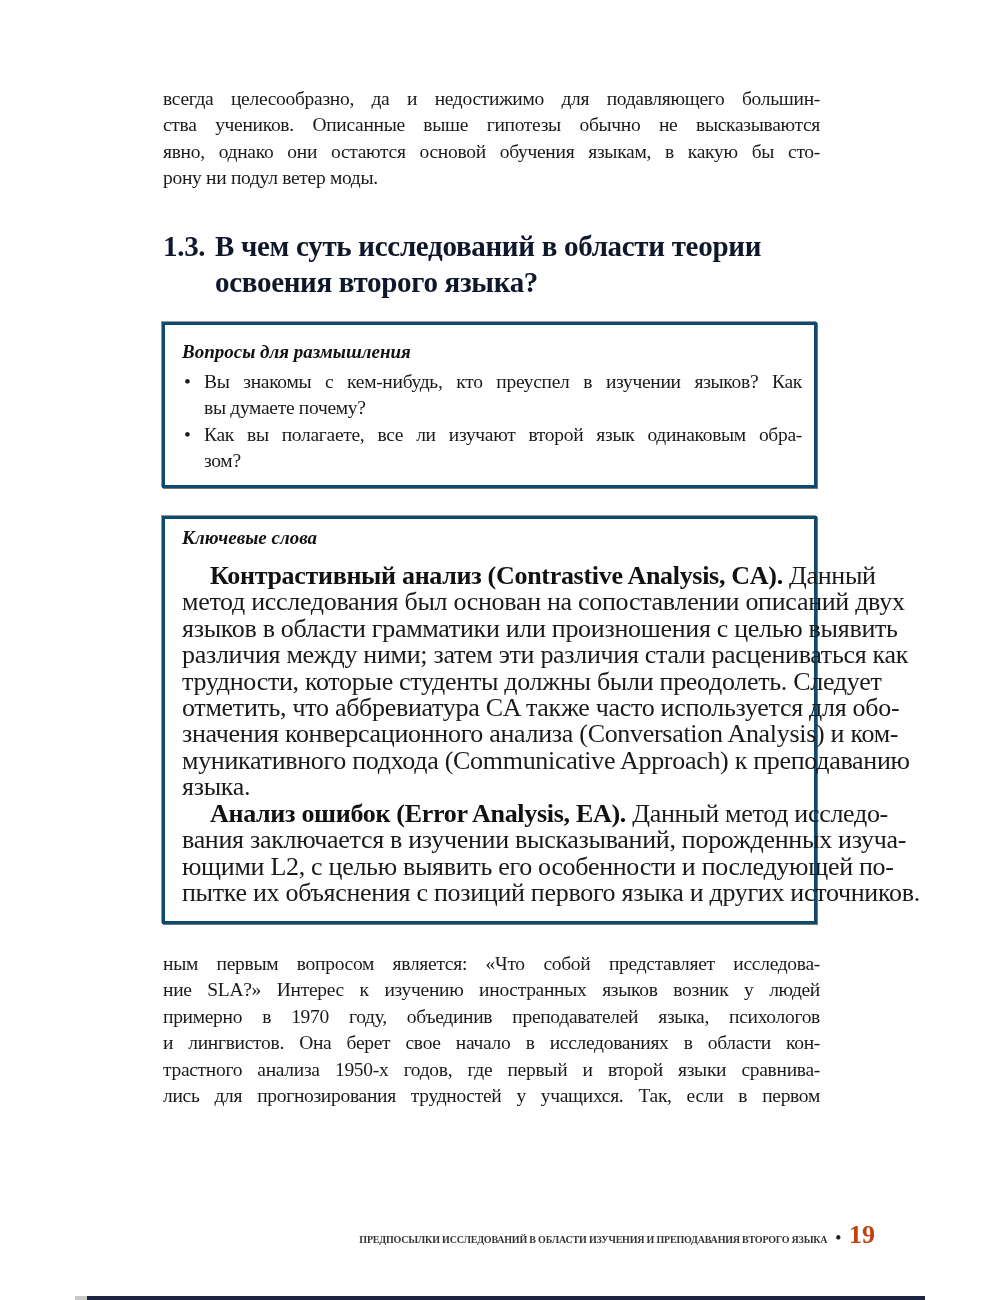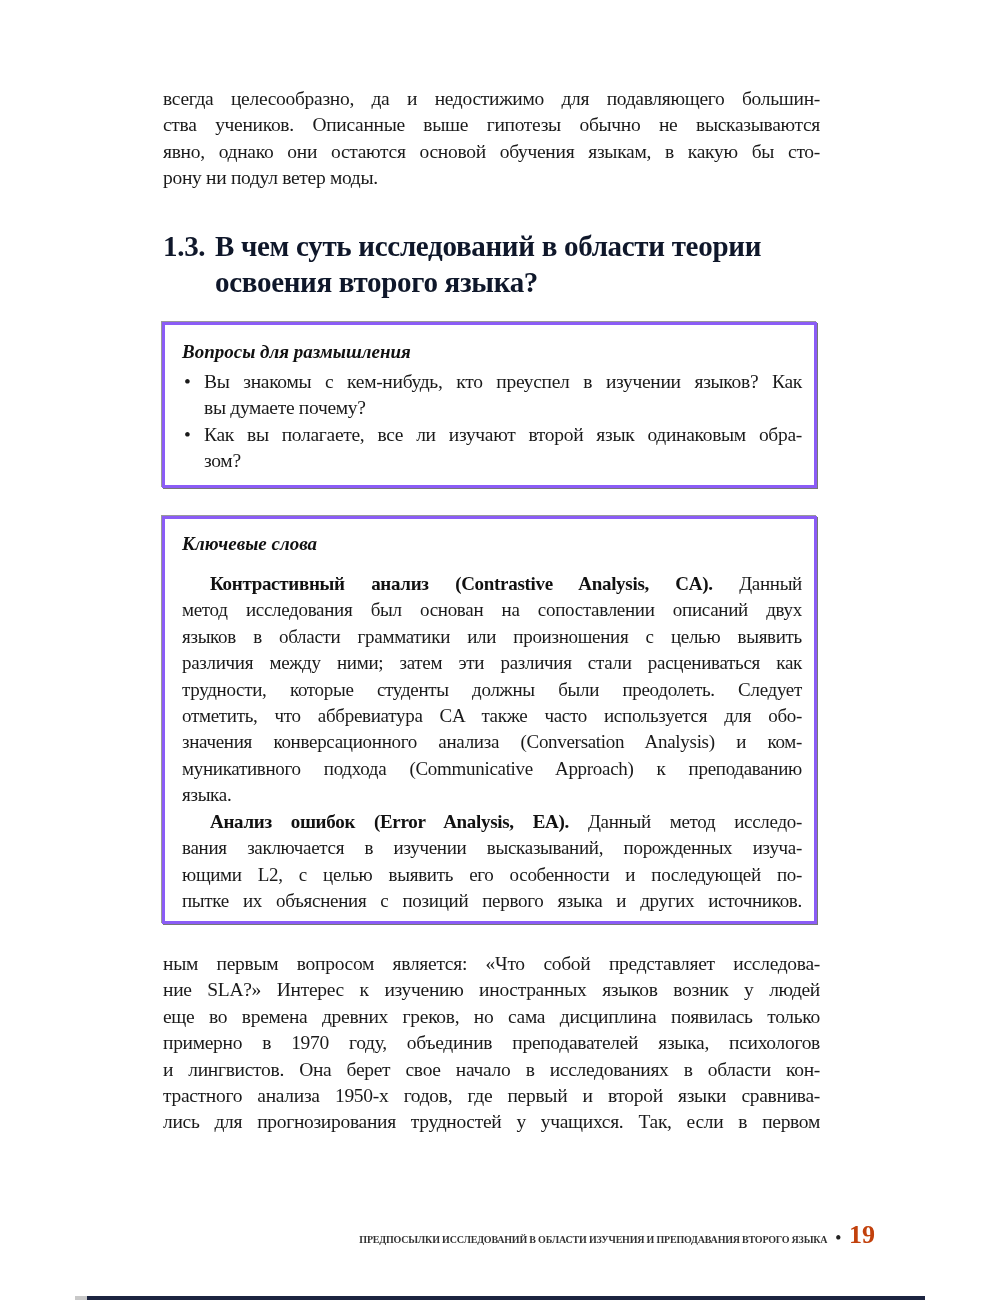"Вопросы для размышления" .box { border: 3px solid #8b5cf6 -> 3px solid #0c4a6e }
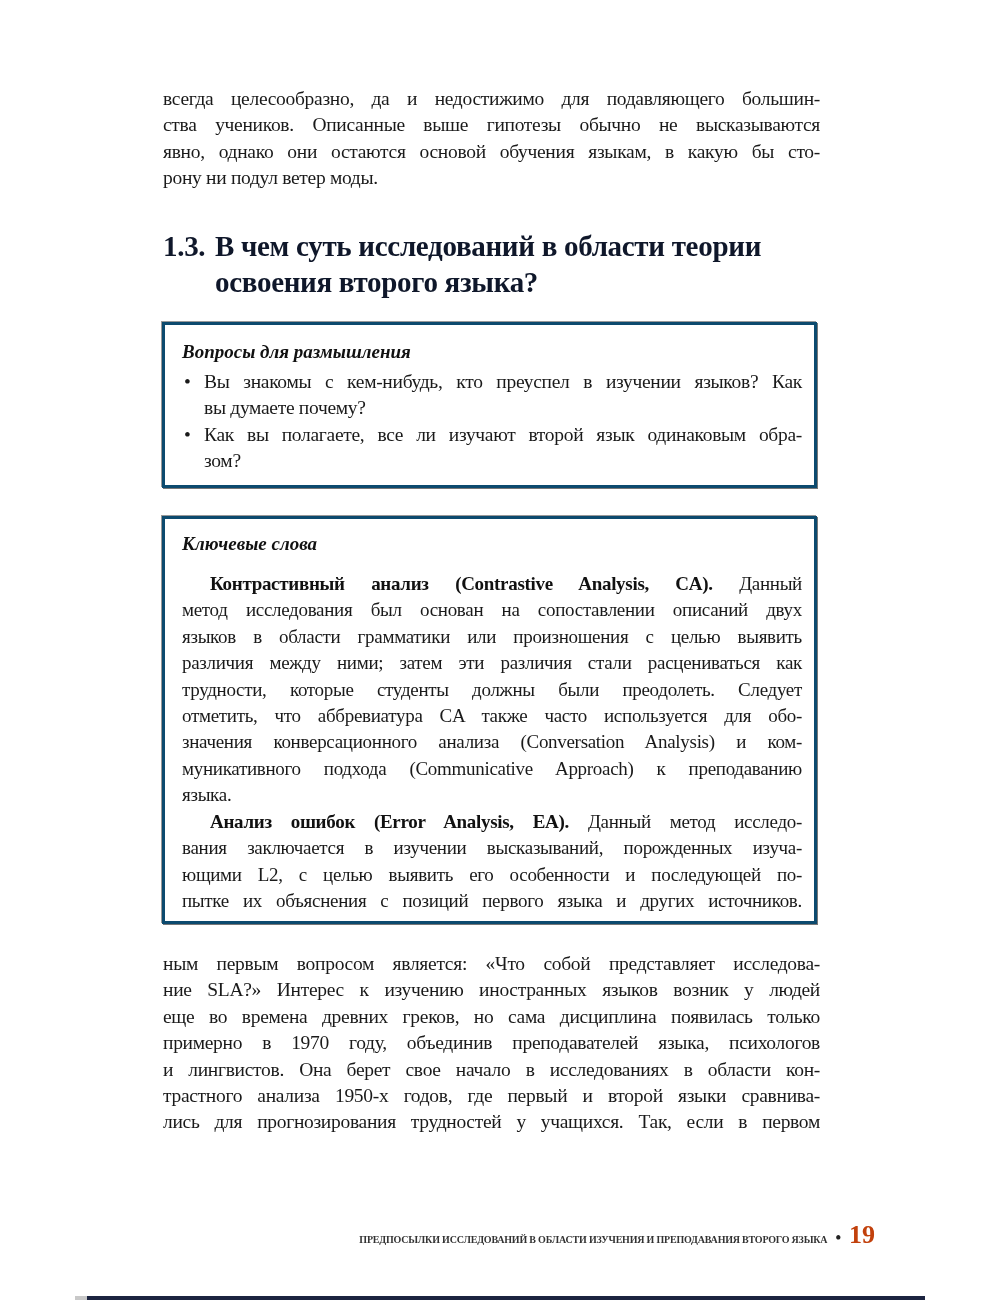"Ключевые слова" .box2 .box-title { top: 14px -> 8px }
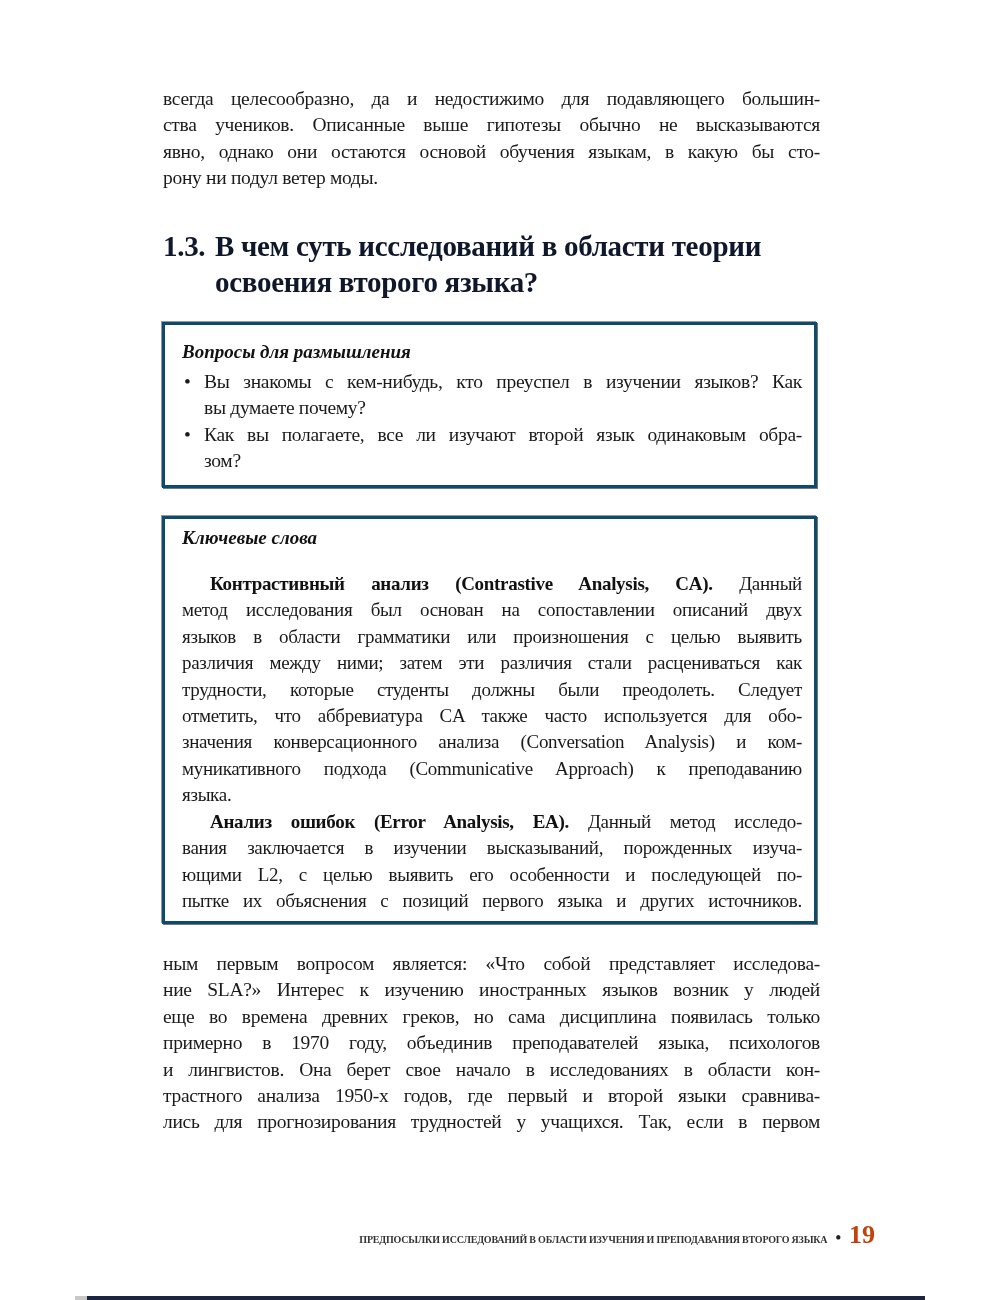"Контрастивный анализ (Contrastive" .kw { font-size: 19px -> 26px; margin-top: 8px -> none }
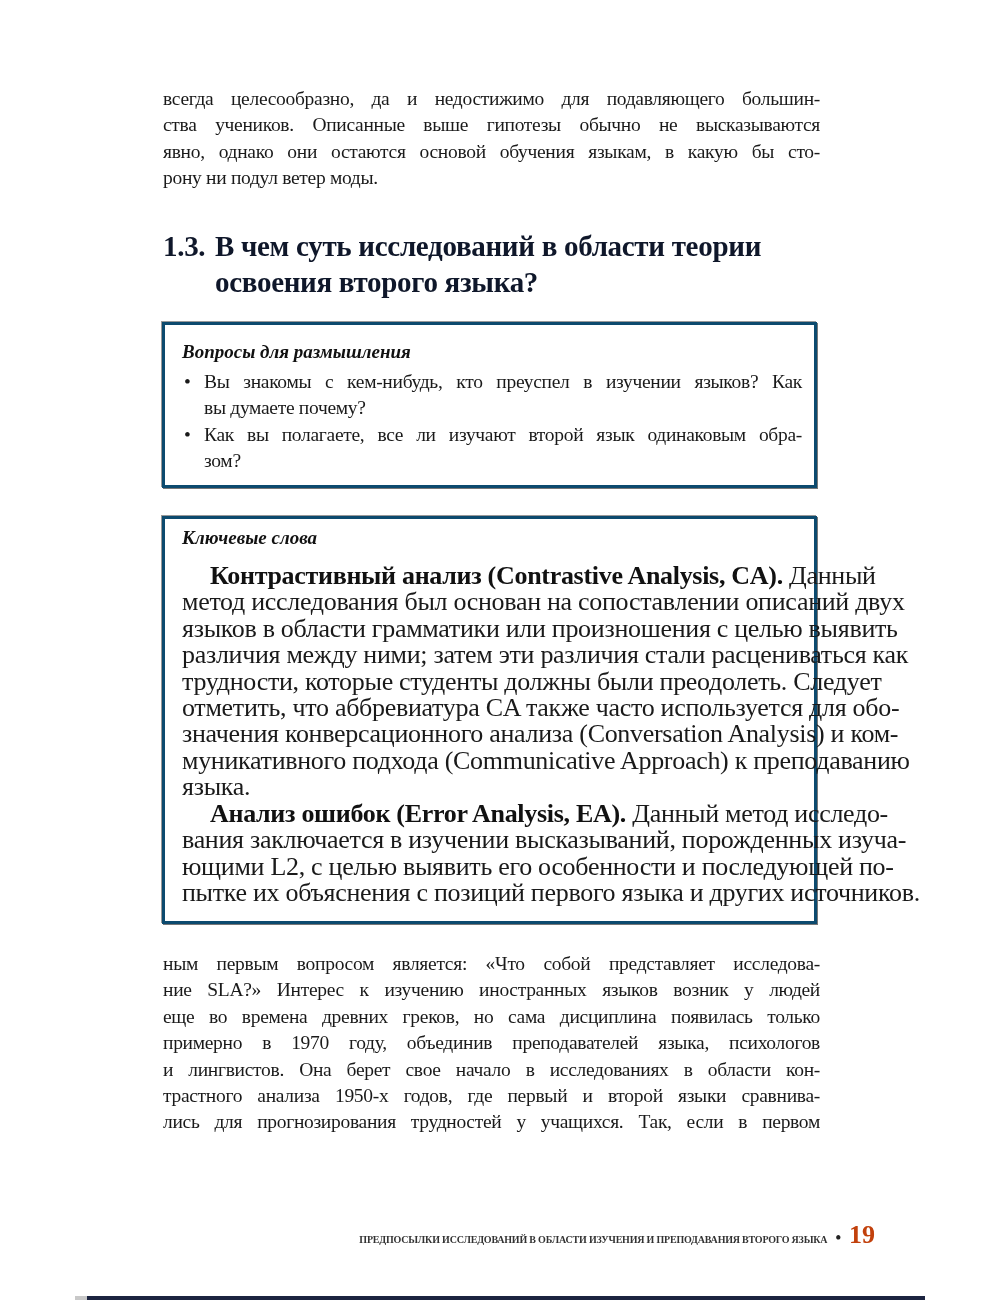"еще во времена древних греков," span.line { html: <span>еще во времена древних греков, но сама дисциплина появилась только</span> -> none }
